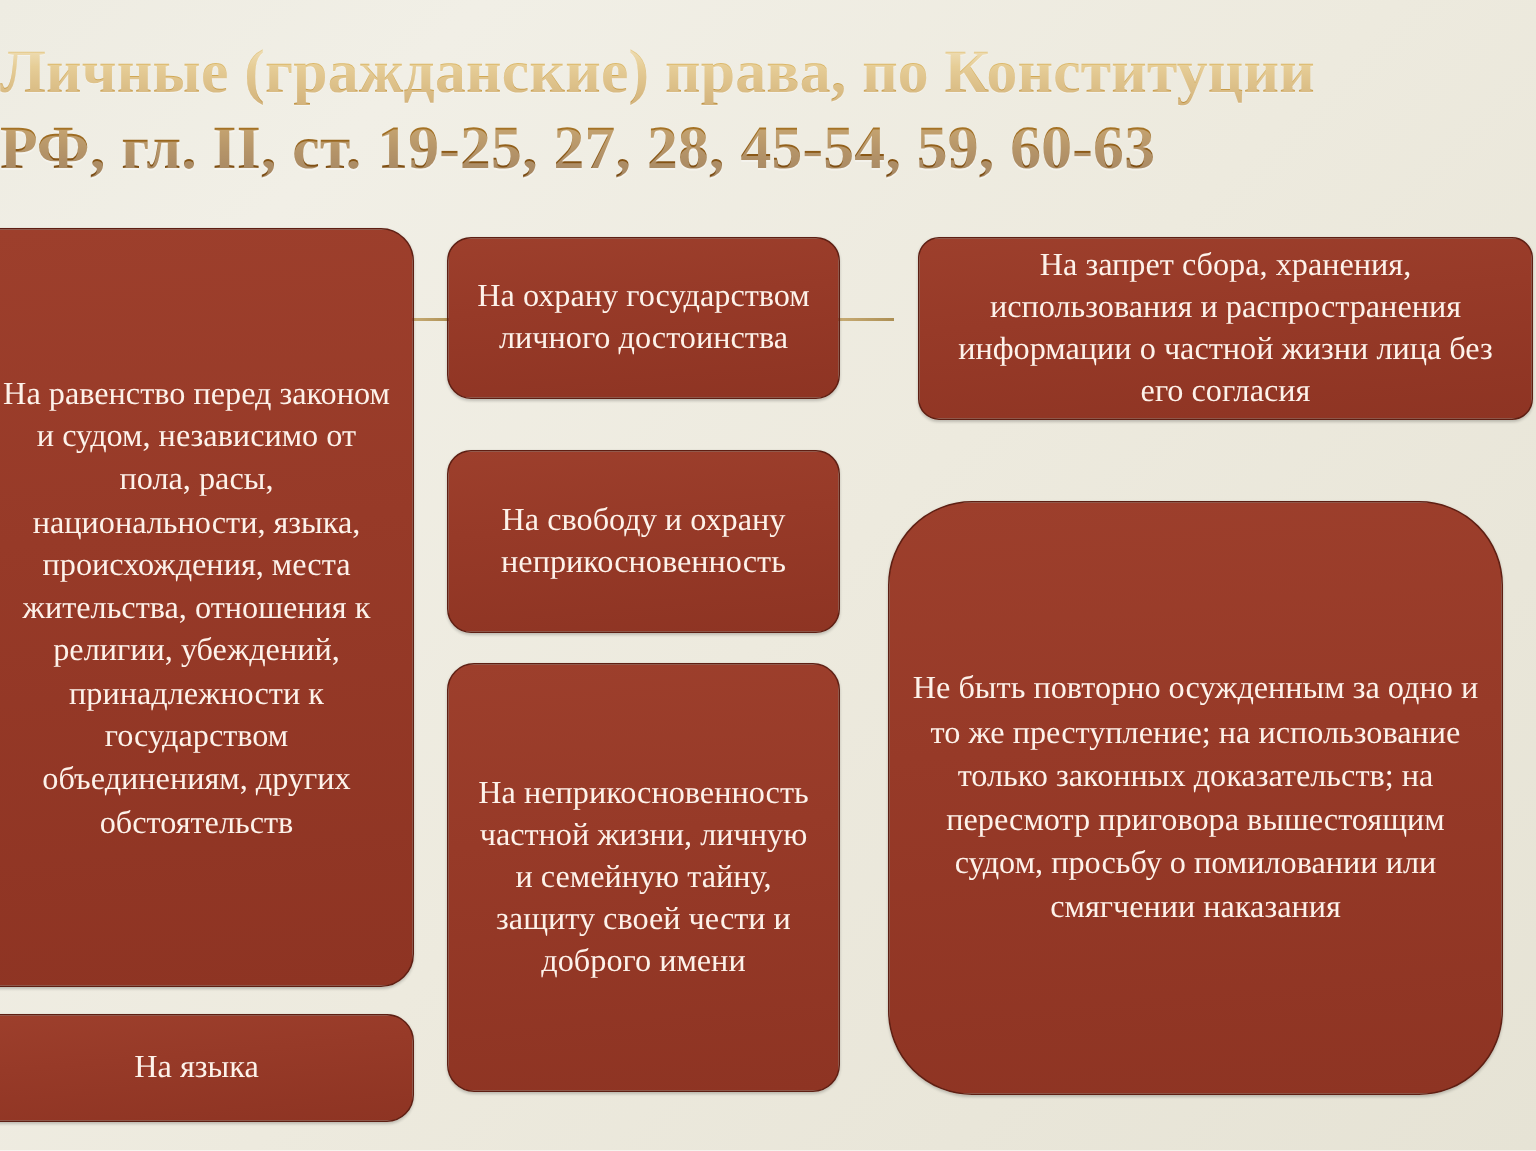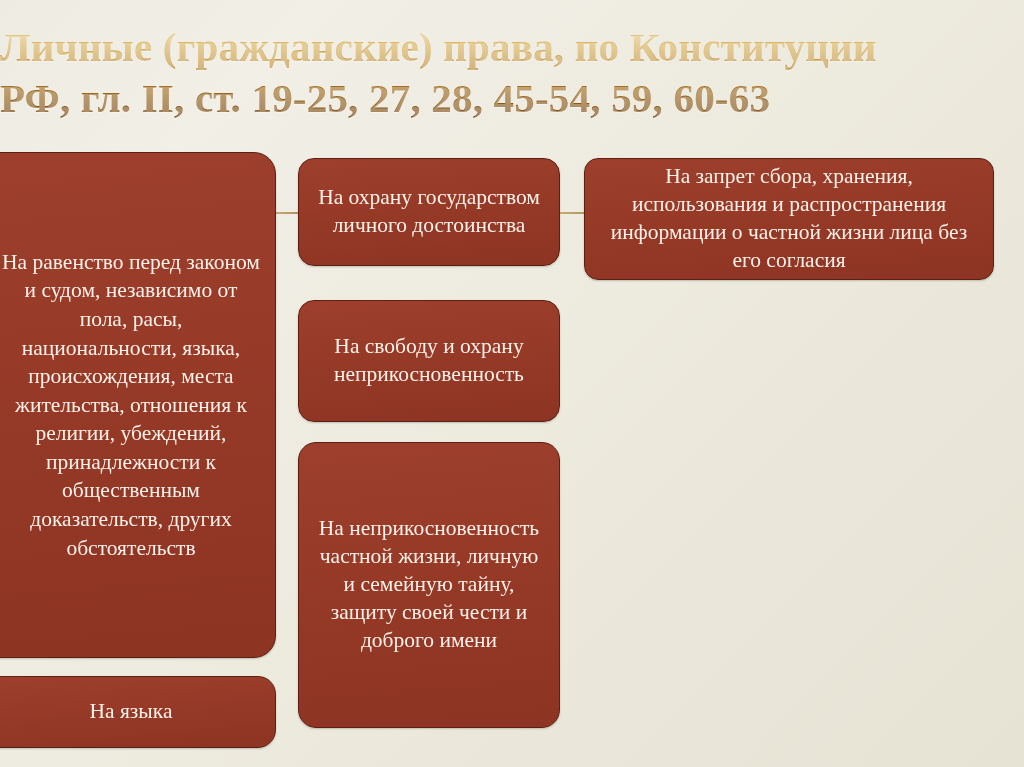"На запрет сбора, хранения, использования" #box-data-ban { left: 584px -> 612px }
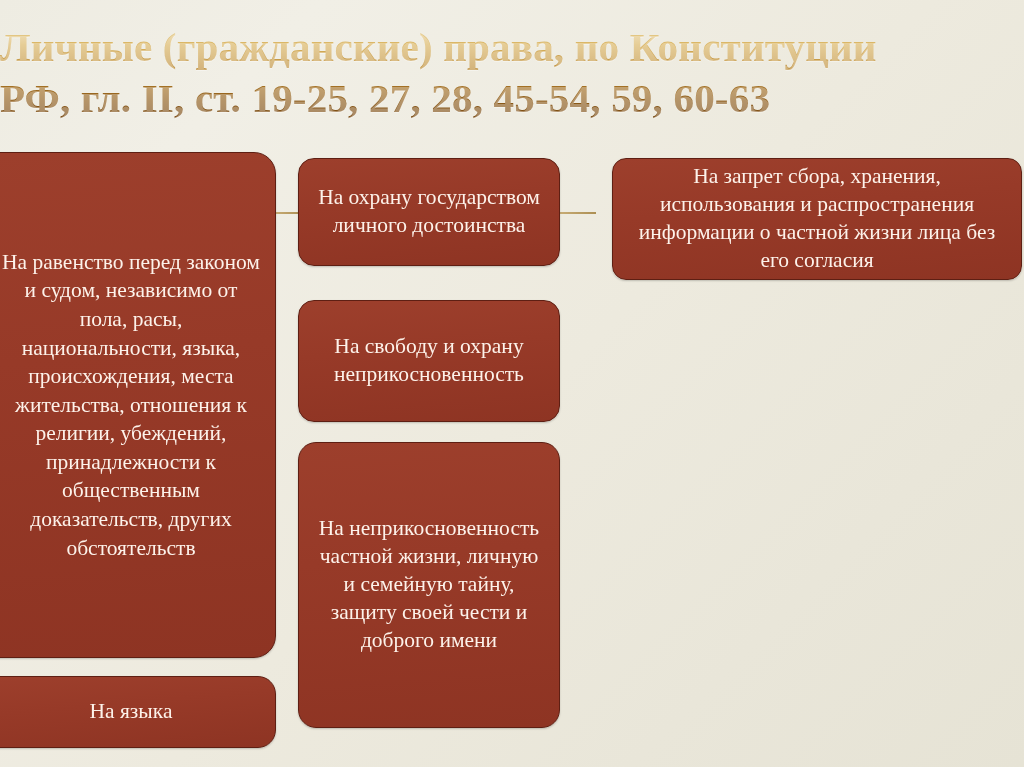"На равенство перед законом и" span { text: общественным доказательств -> государством объединениям }
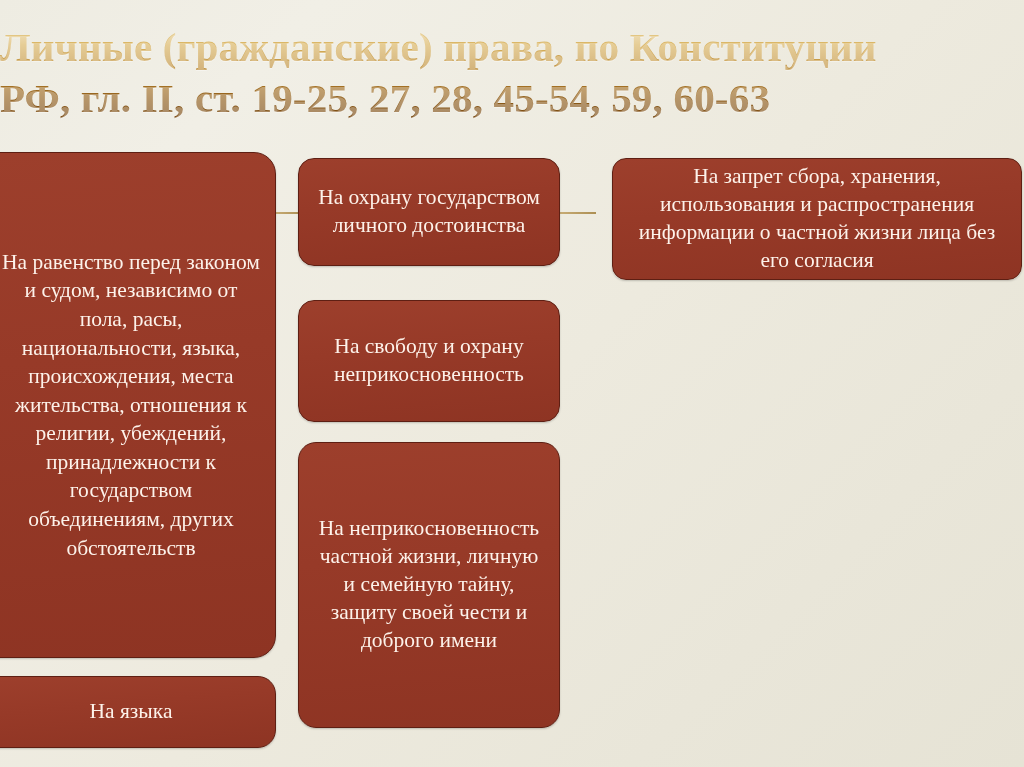"Не быть повторно осужденным за" div.box { html: none -> <div> <span>Не быть повторно осужденным за одно и то же преступление; на использование только законных доказательств; на пересмотр приговора вышестоящим судом, просьбу о помиловании или смягчении наказания</span> </div> }
